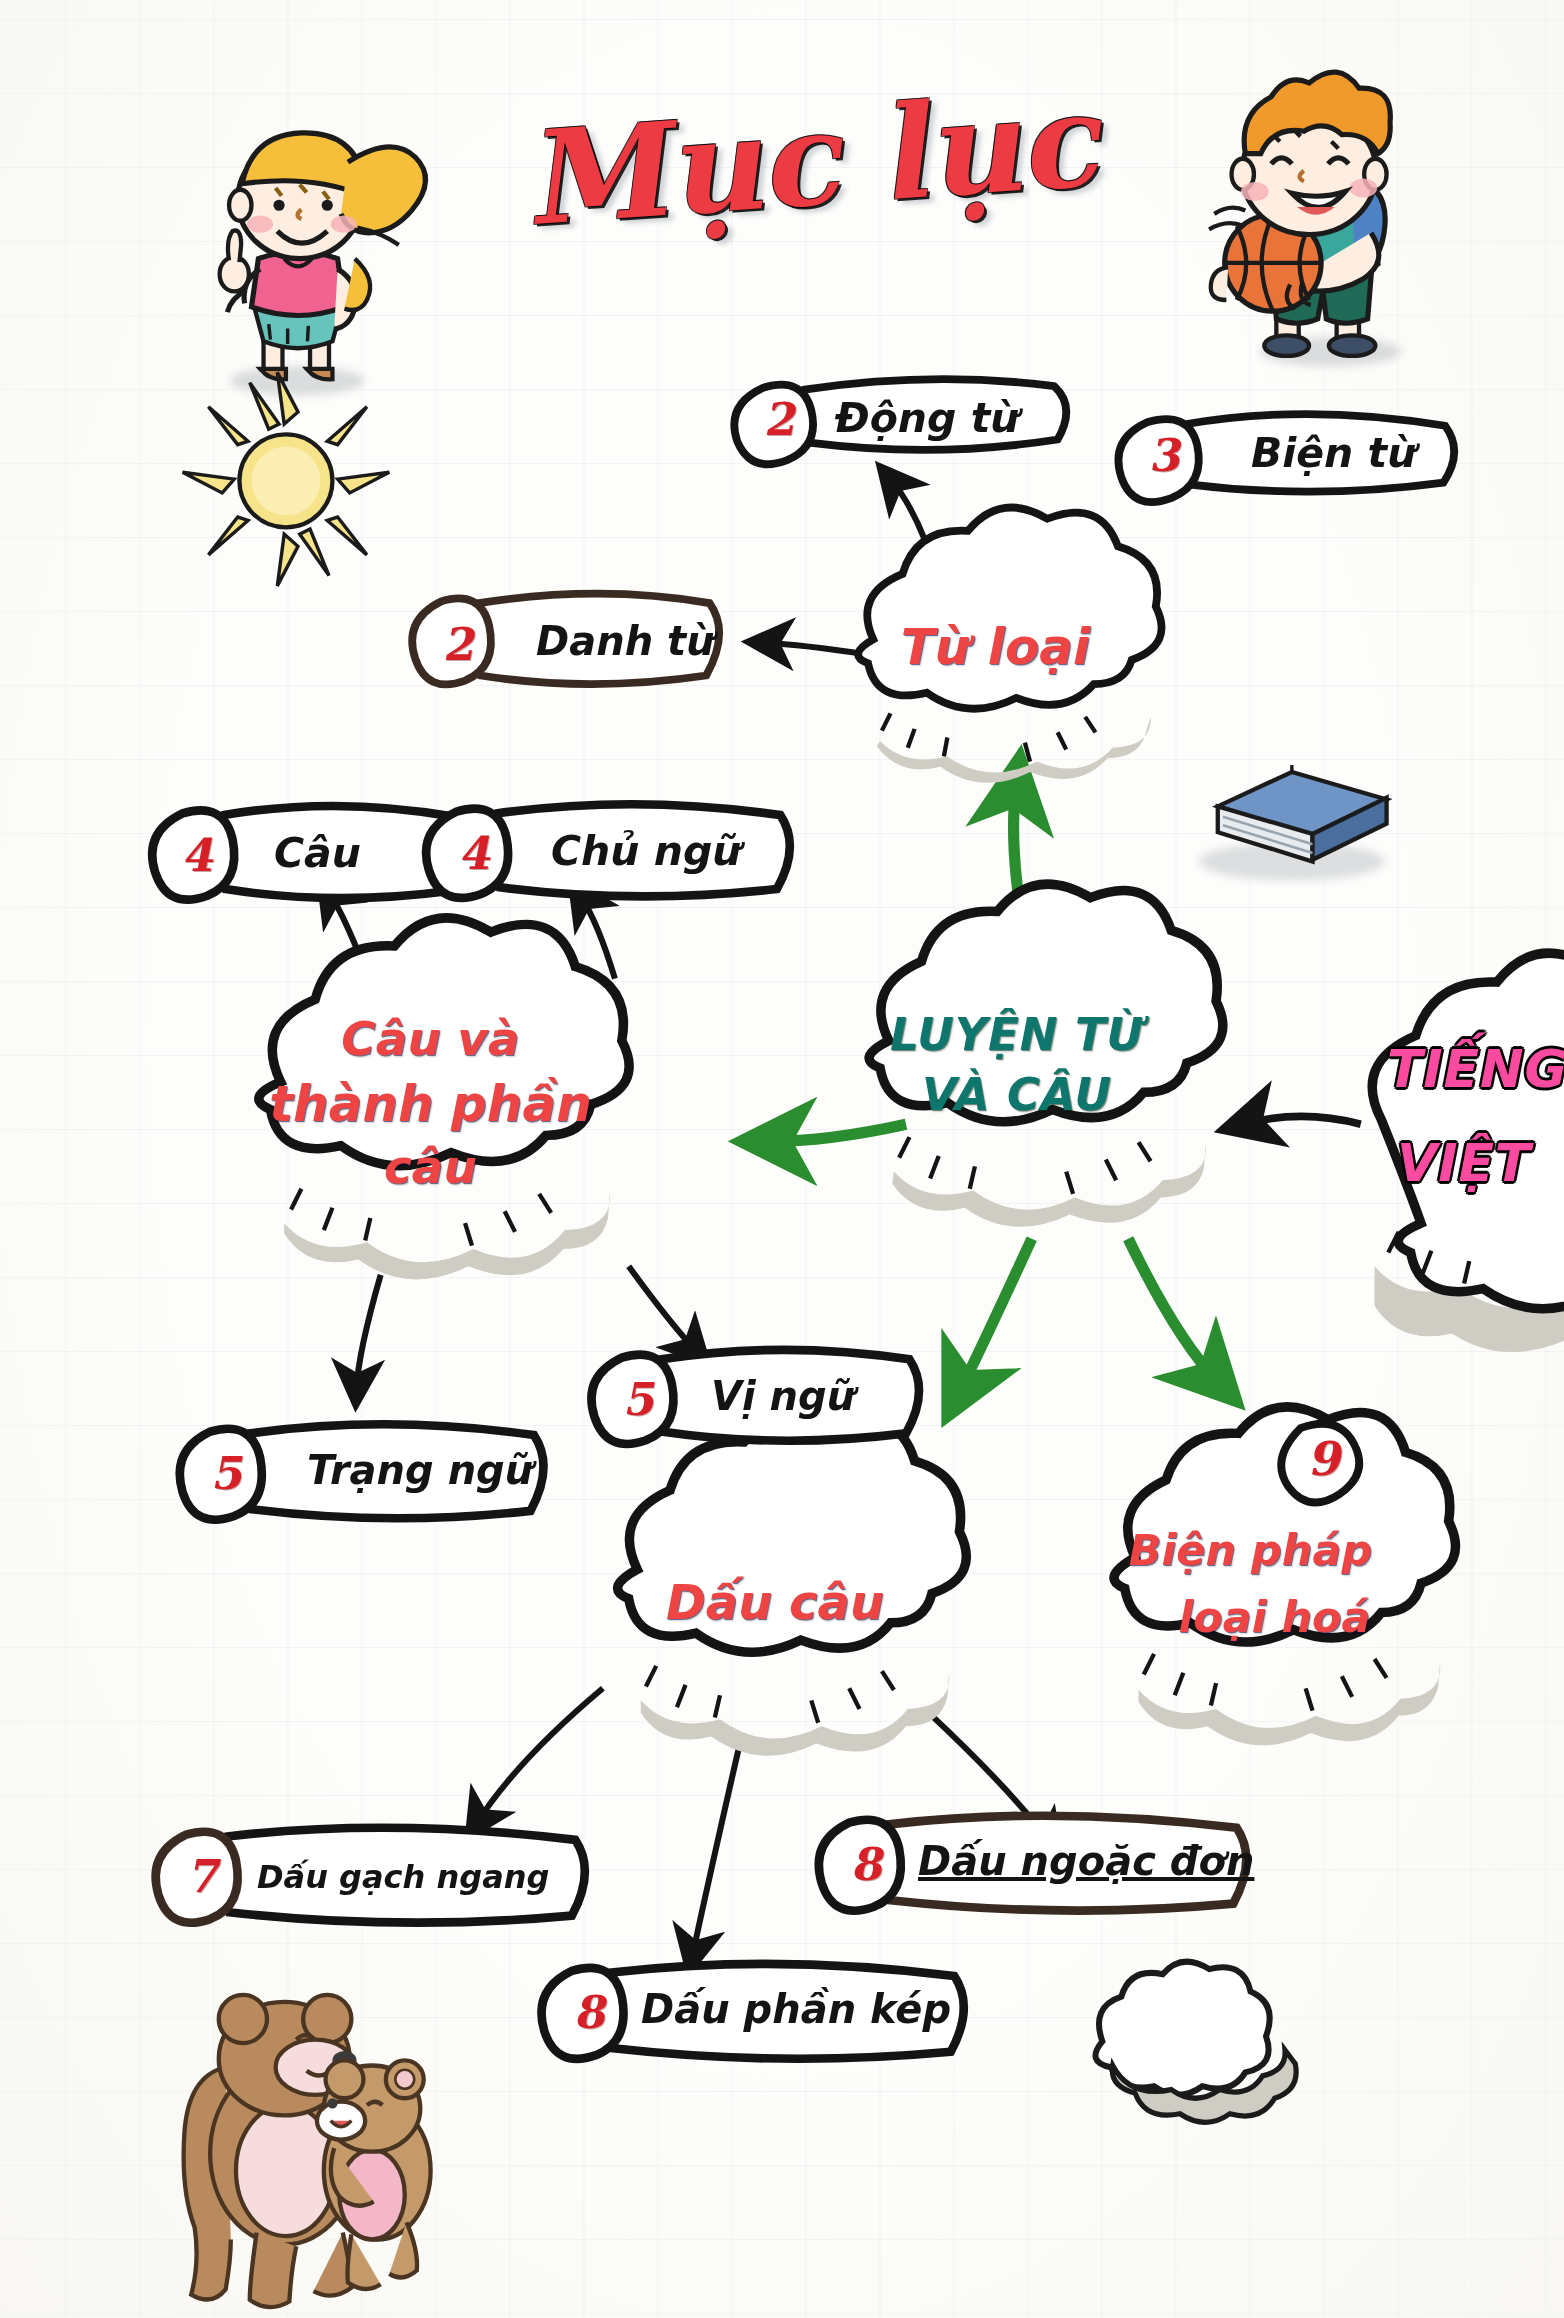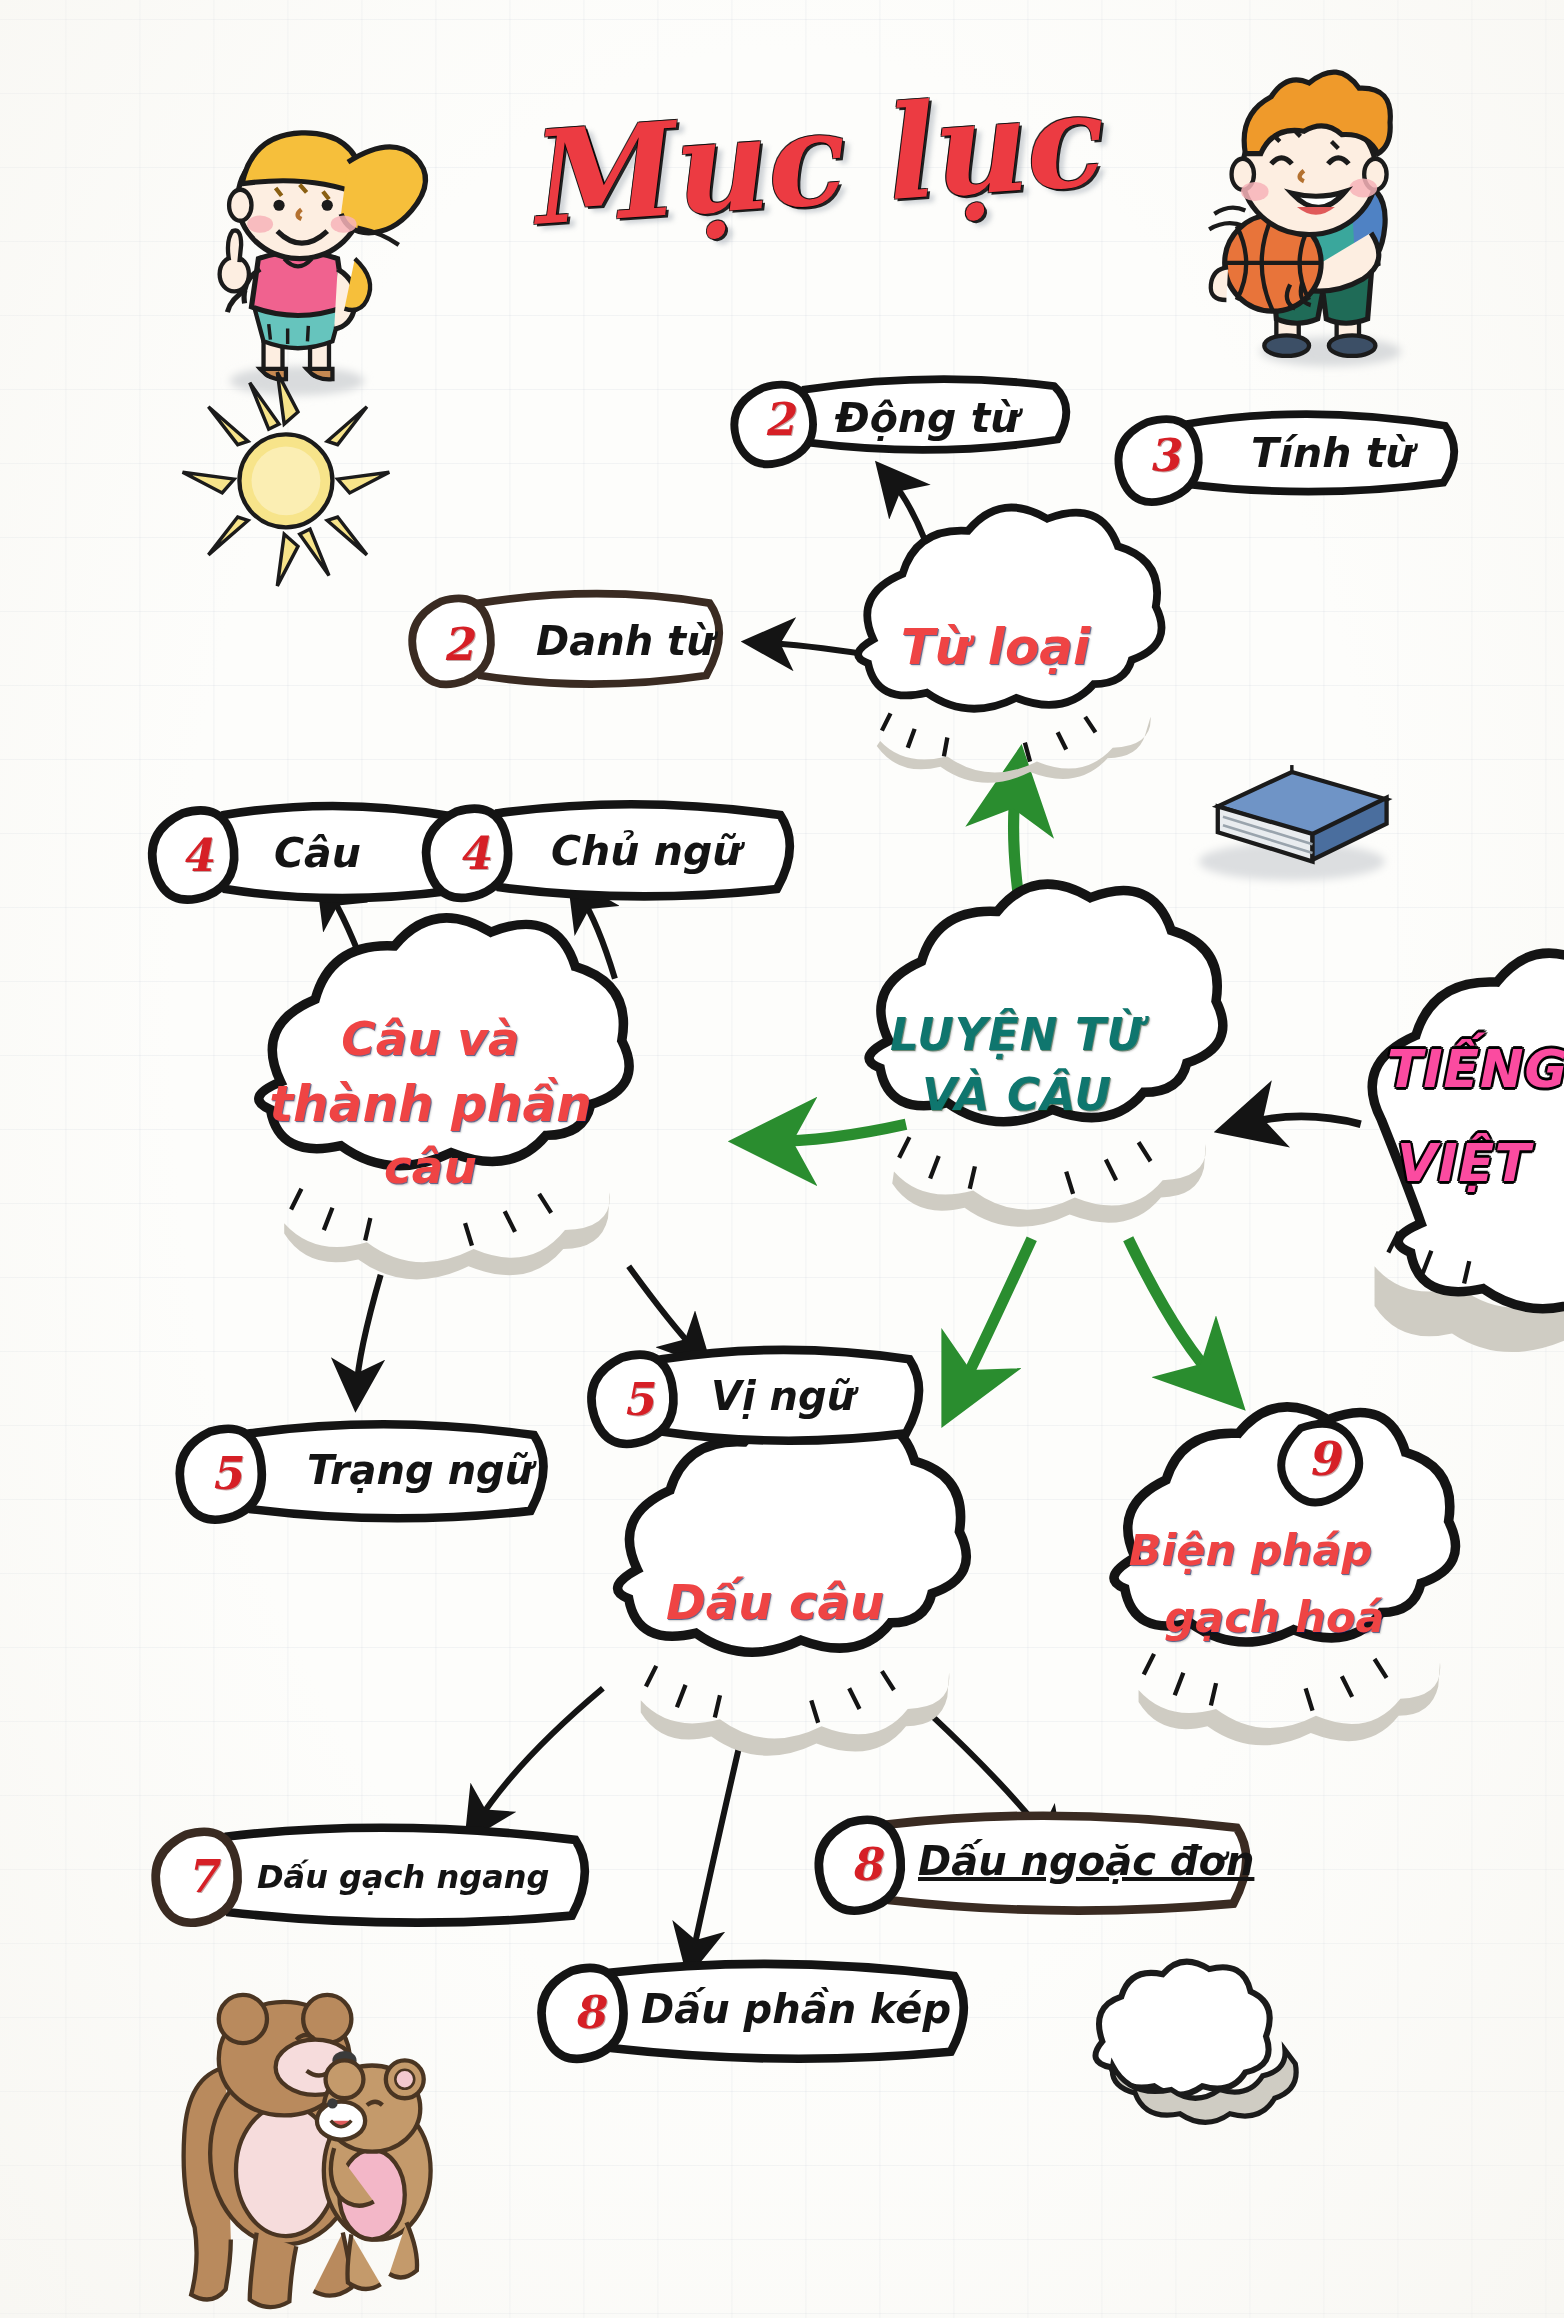"Tính từ" div.pilltxt { text: Tính -> Biện }
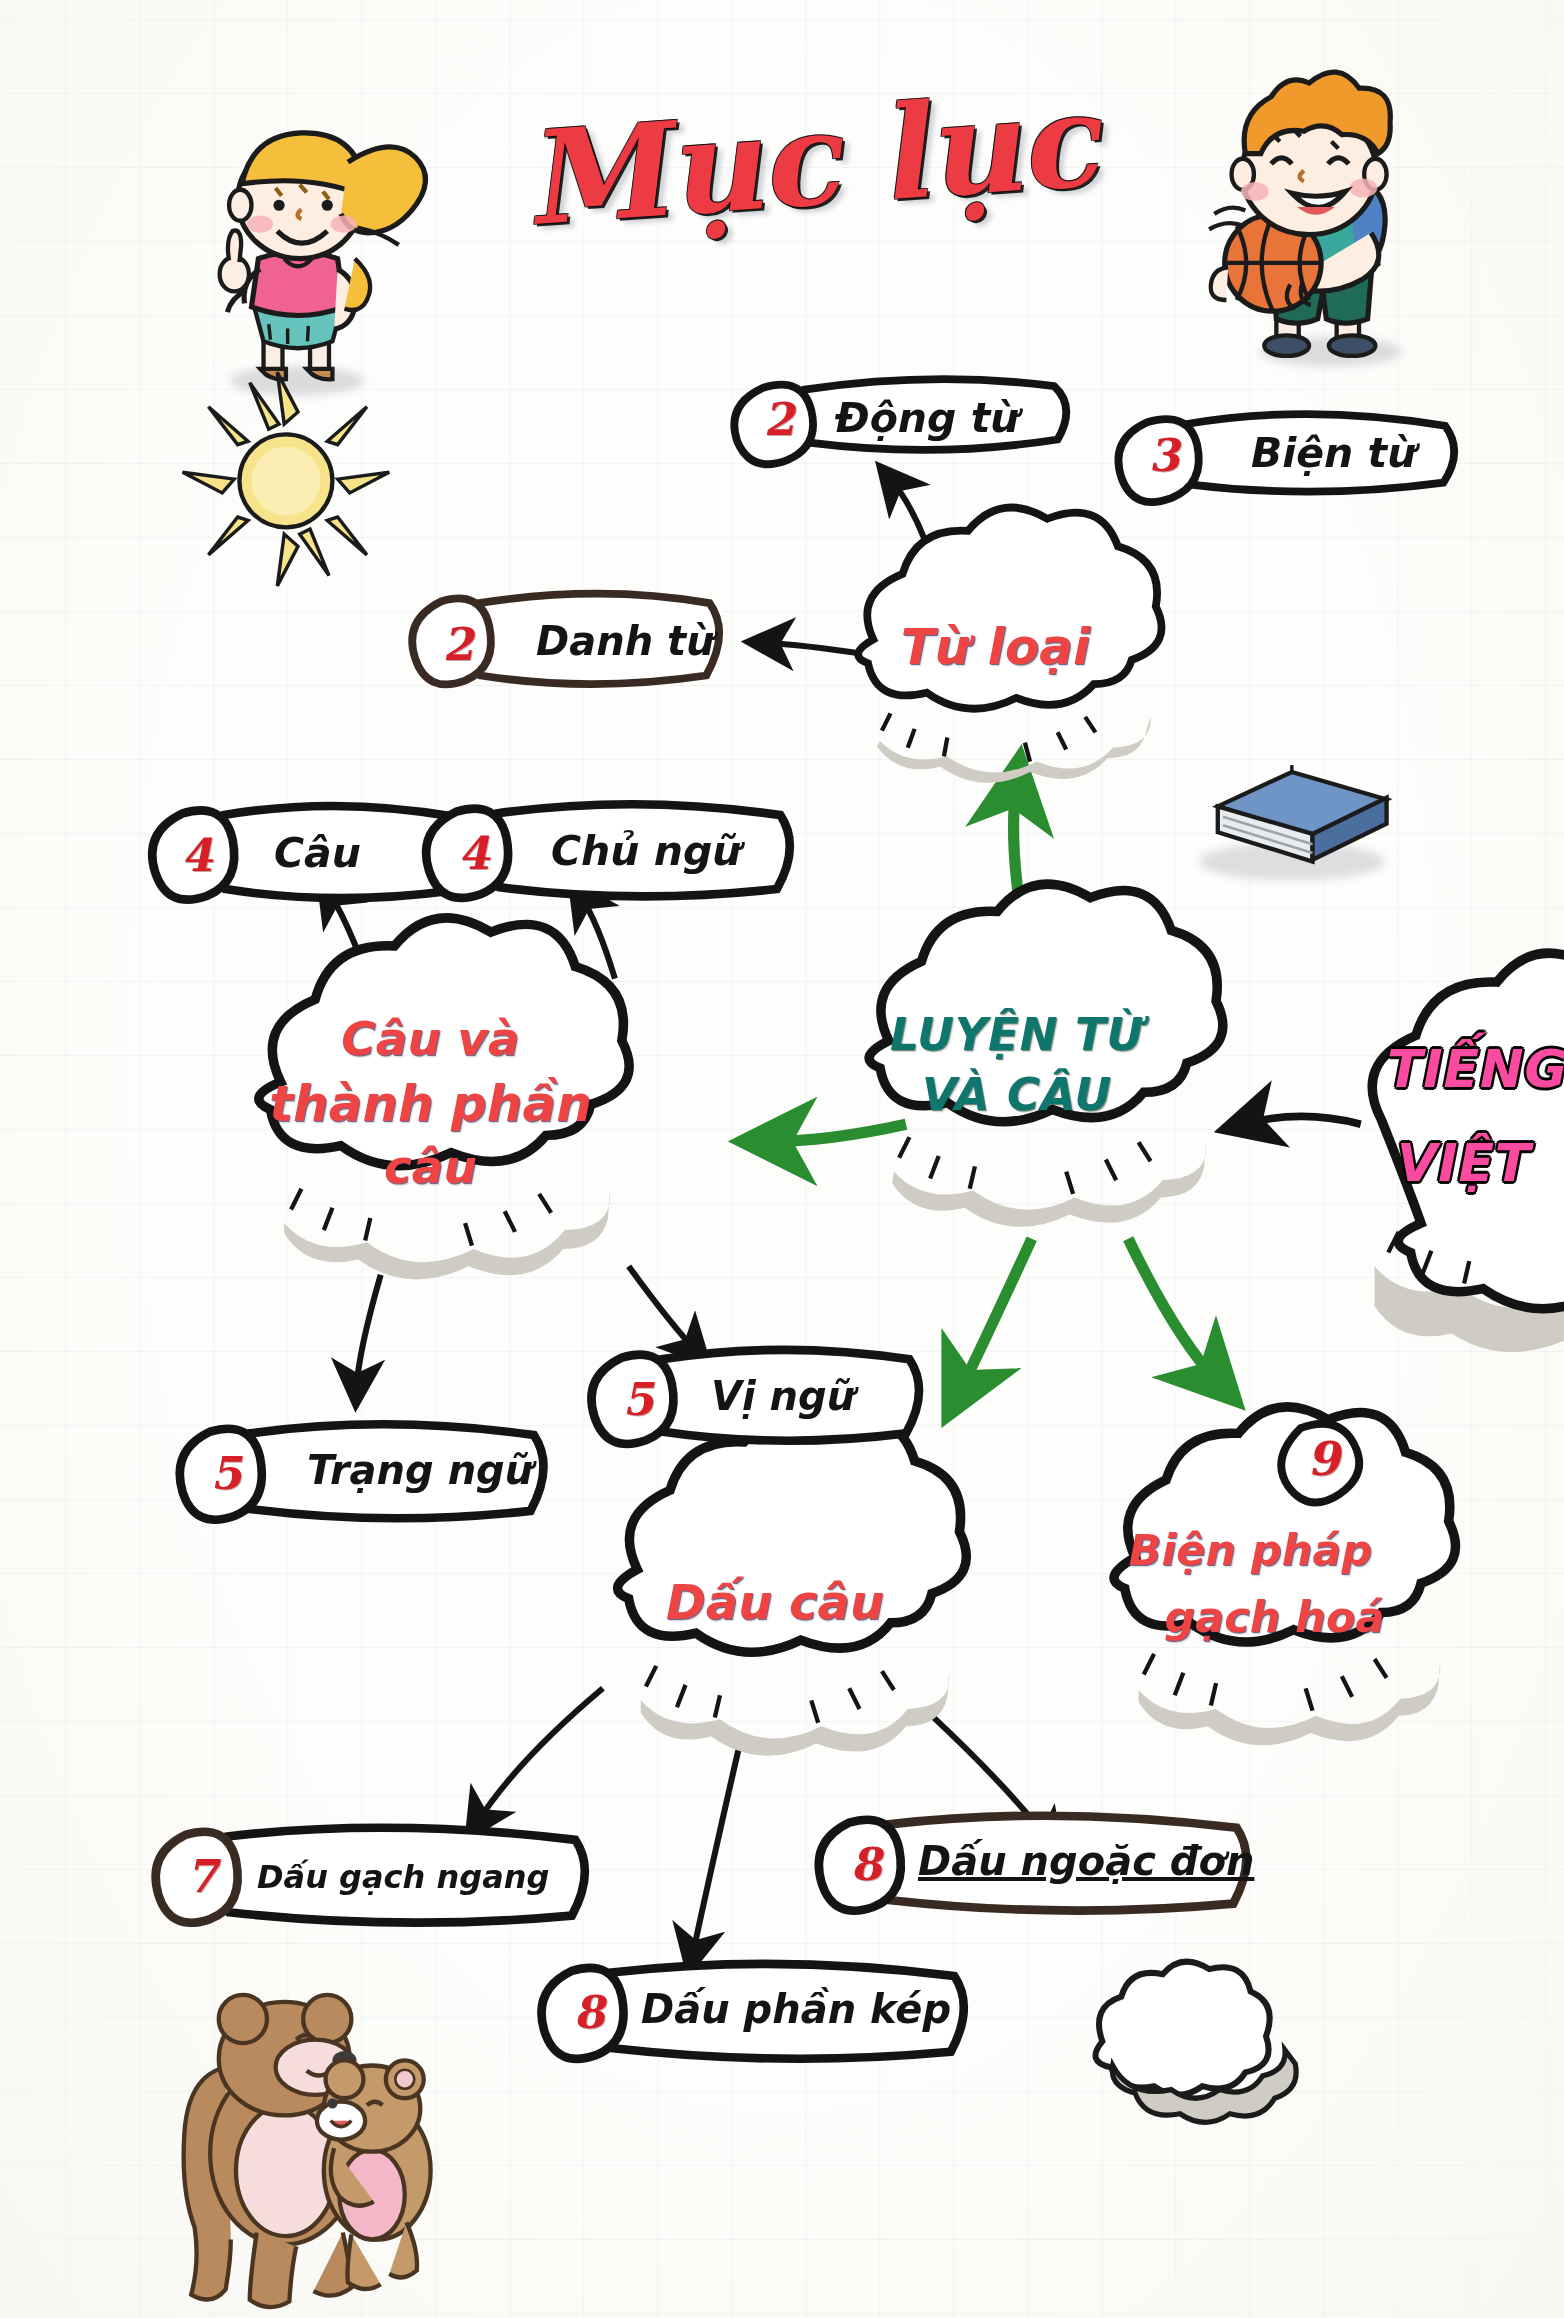"gạch hoá" div.cloudtxt { text: gạch -> loại }
